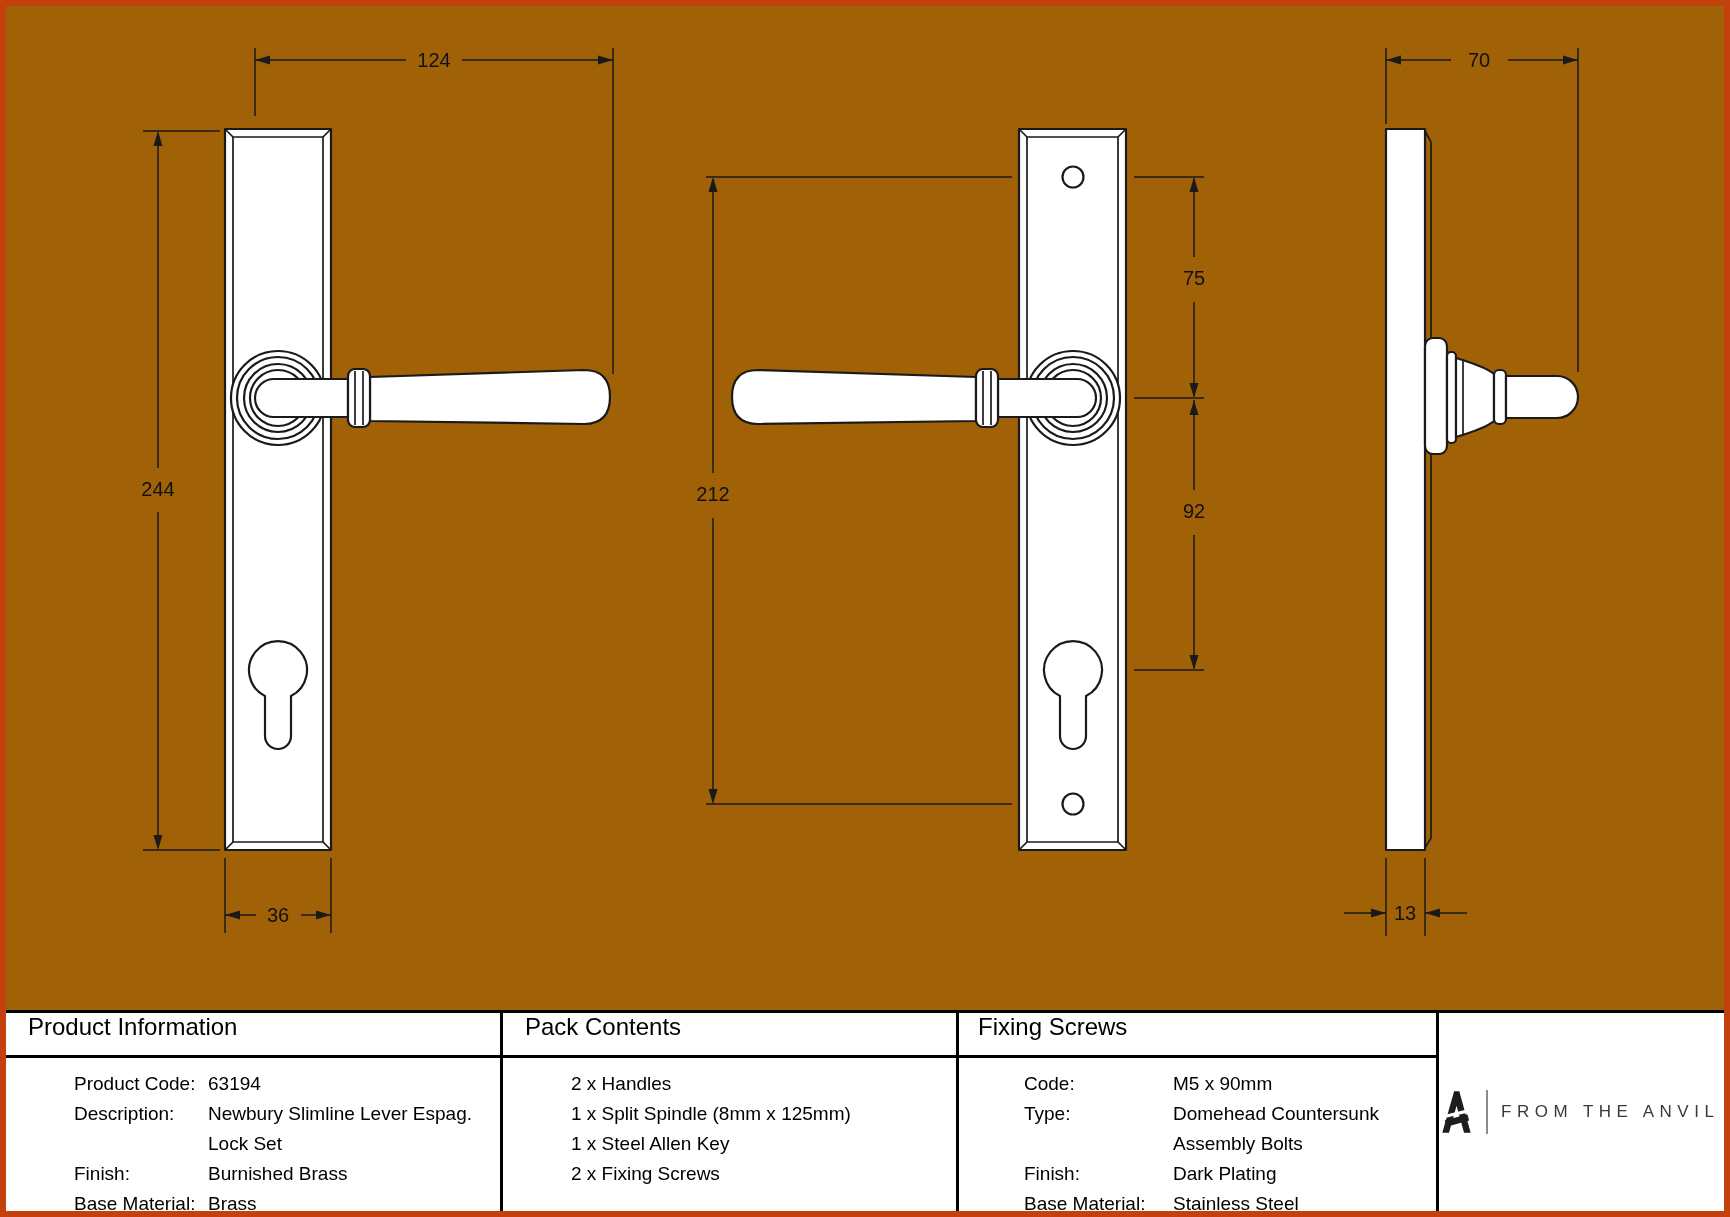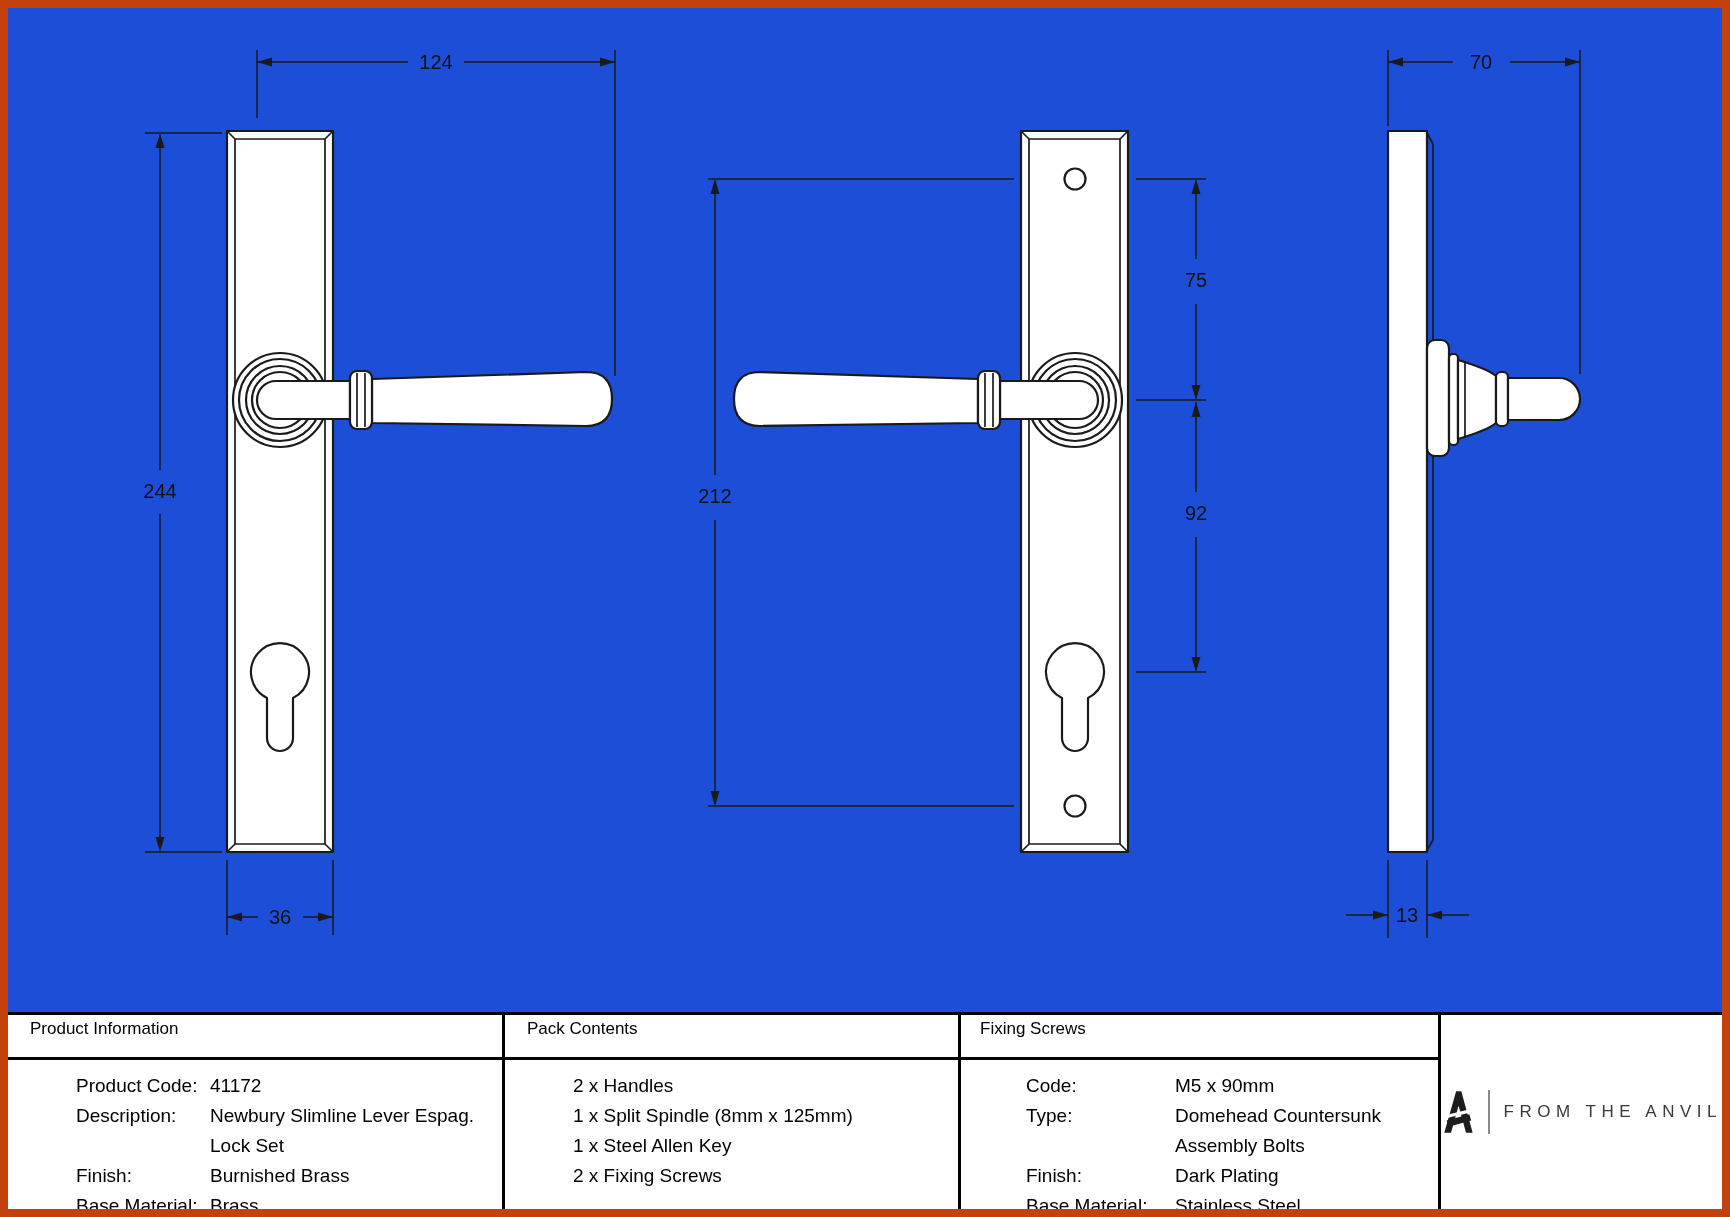"124" .page { background: #1d4ed8 -> #a16207; border: 8px solid #c2410c -> 6px solid #c2410c }
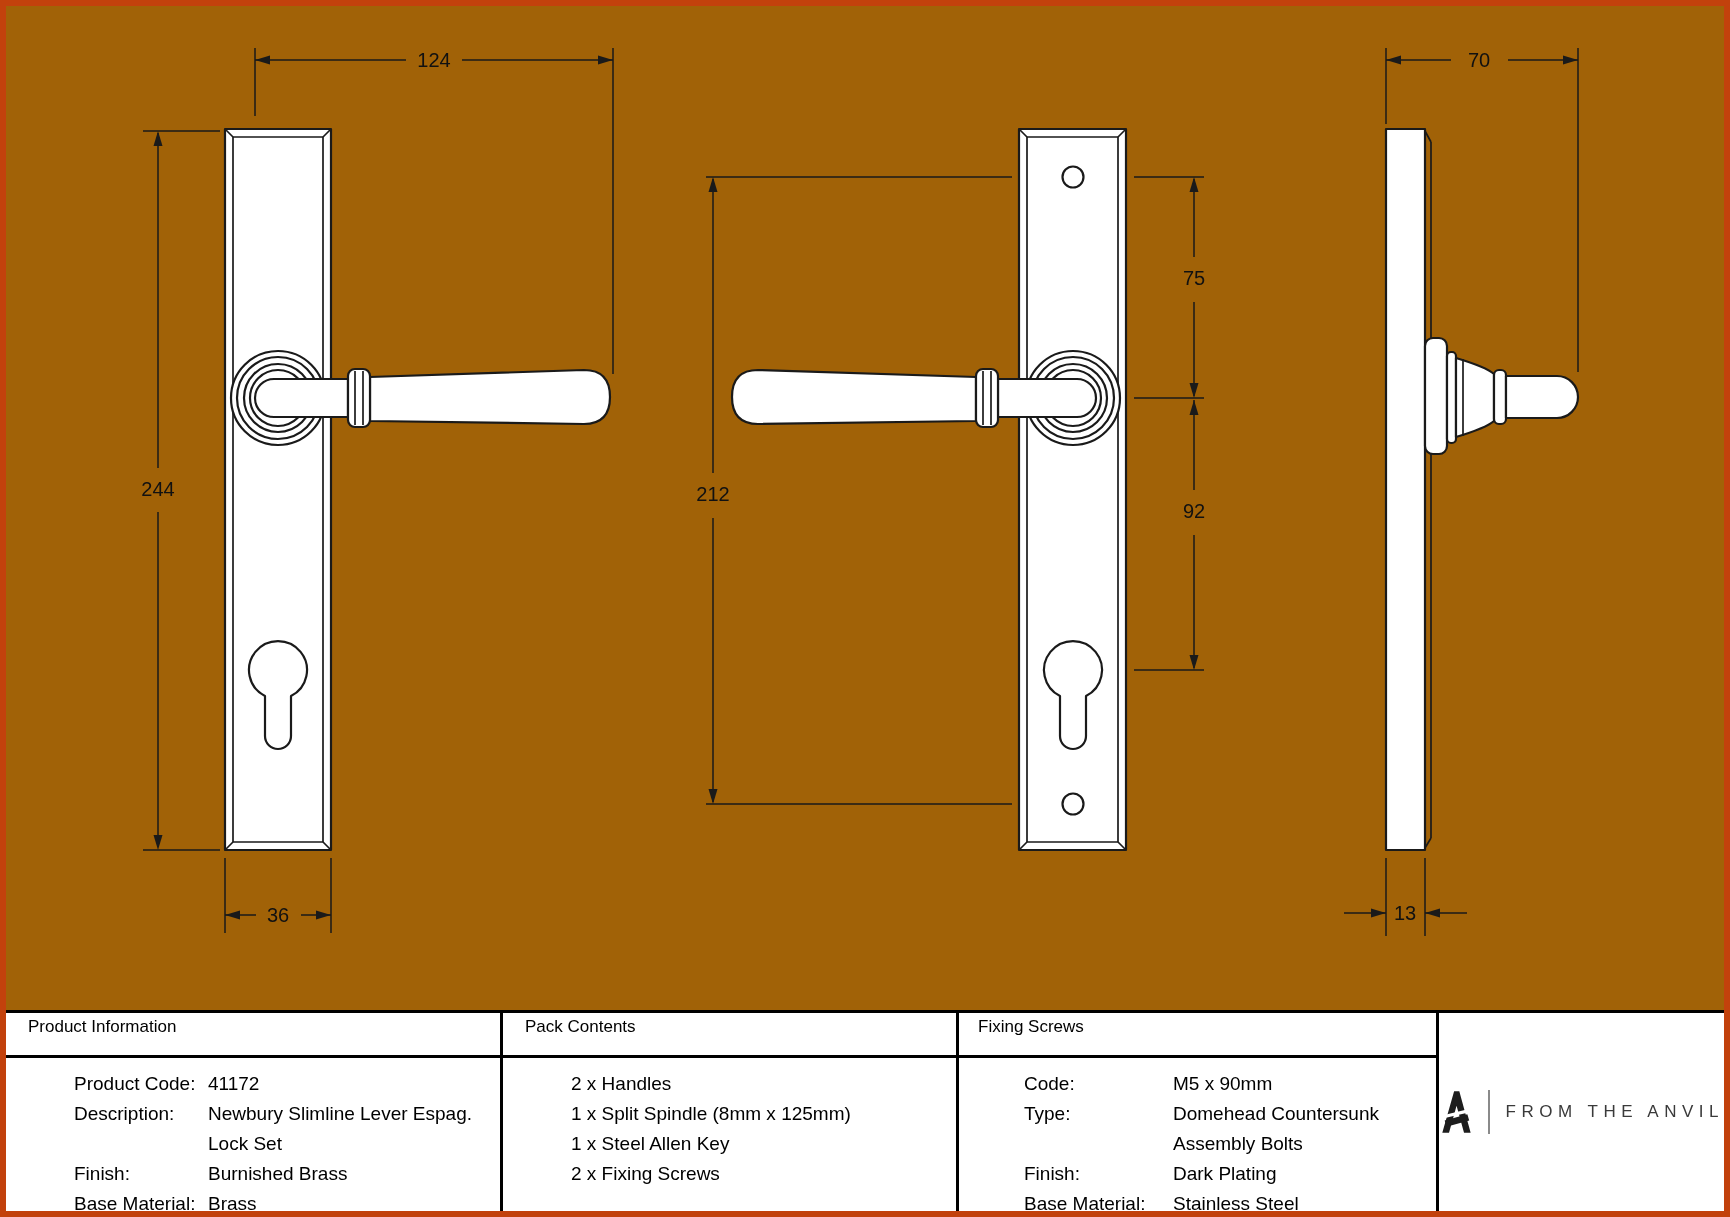"Product Information" .th { font-size: 17px -> 24px }
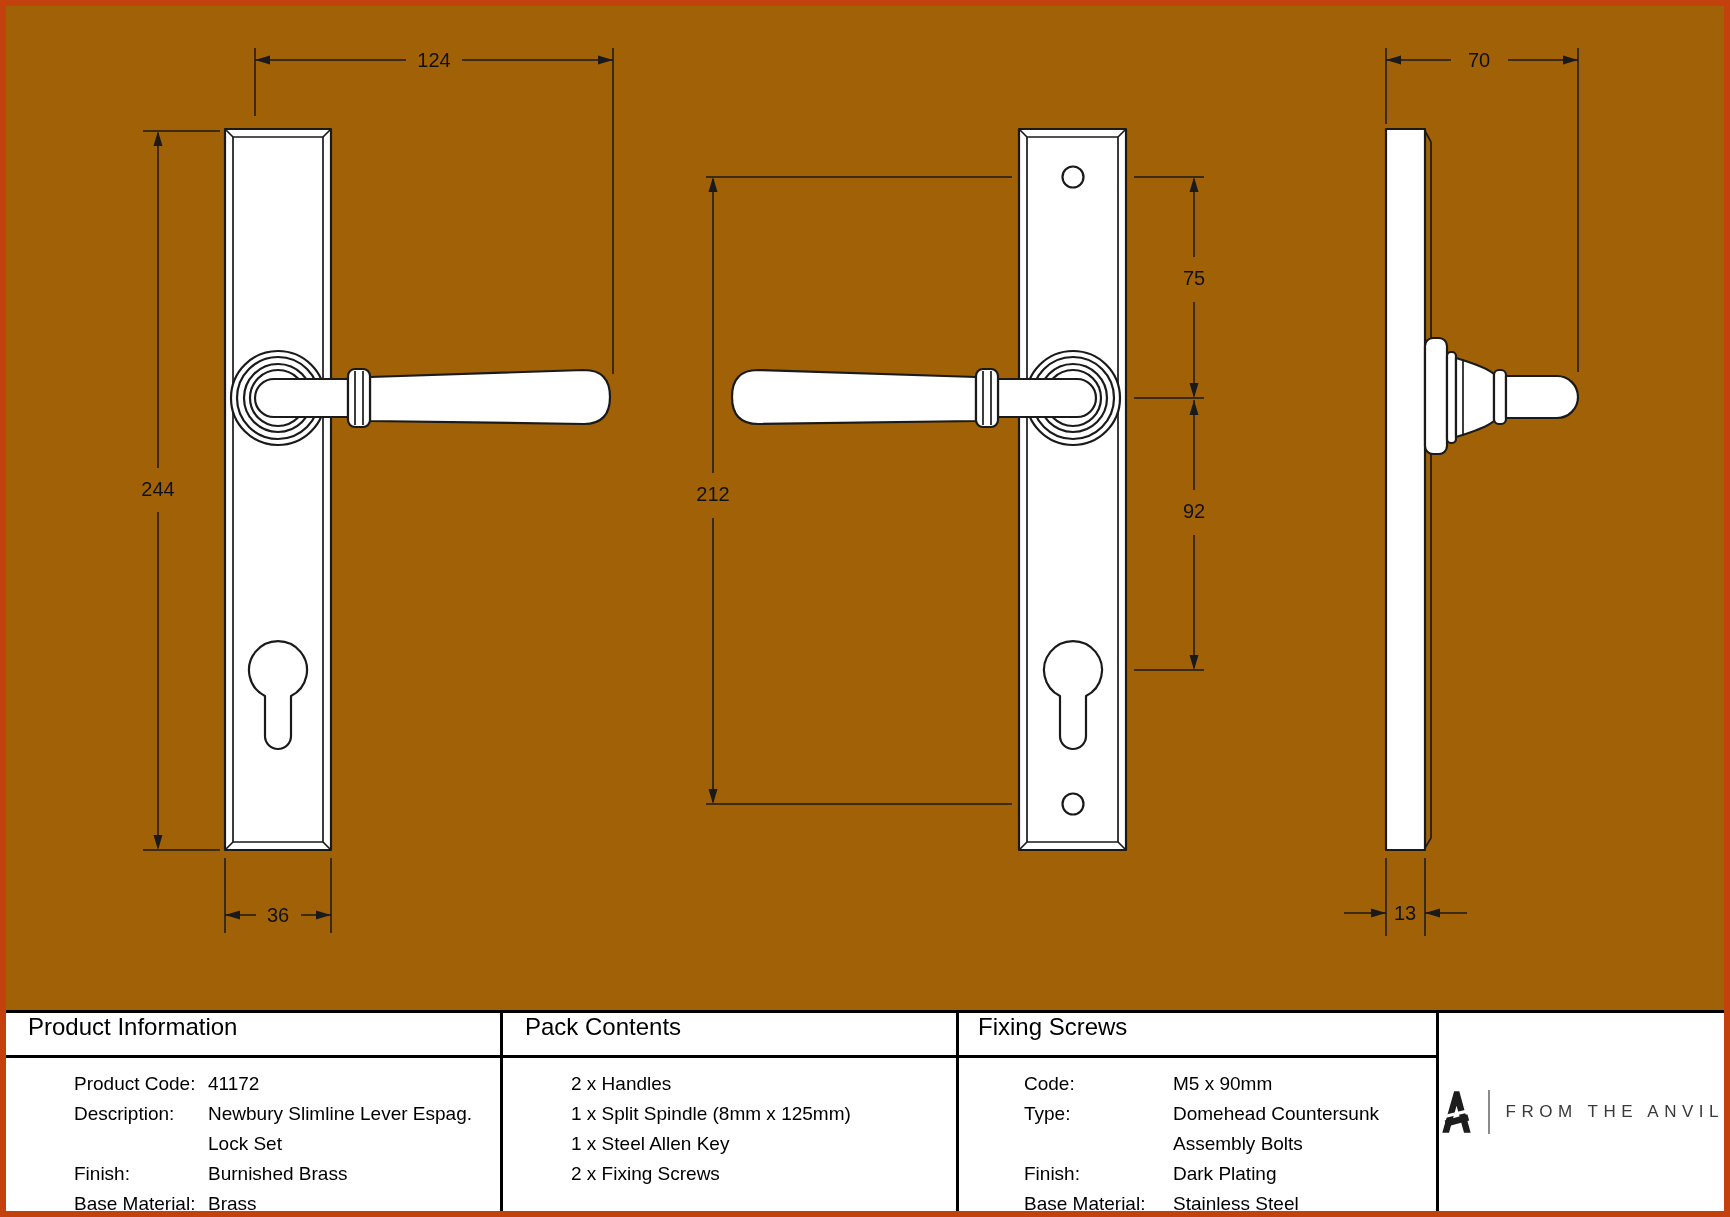"41172" span.v { text: 41172 -> 63194 }
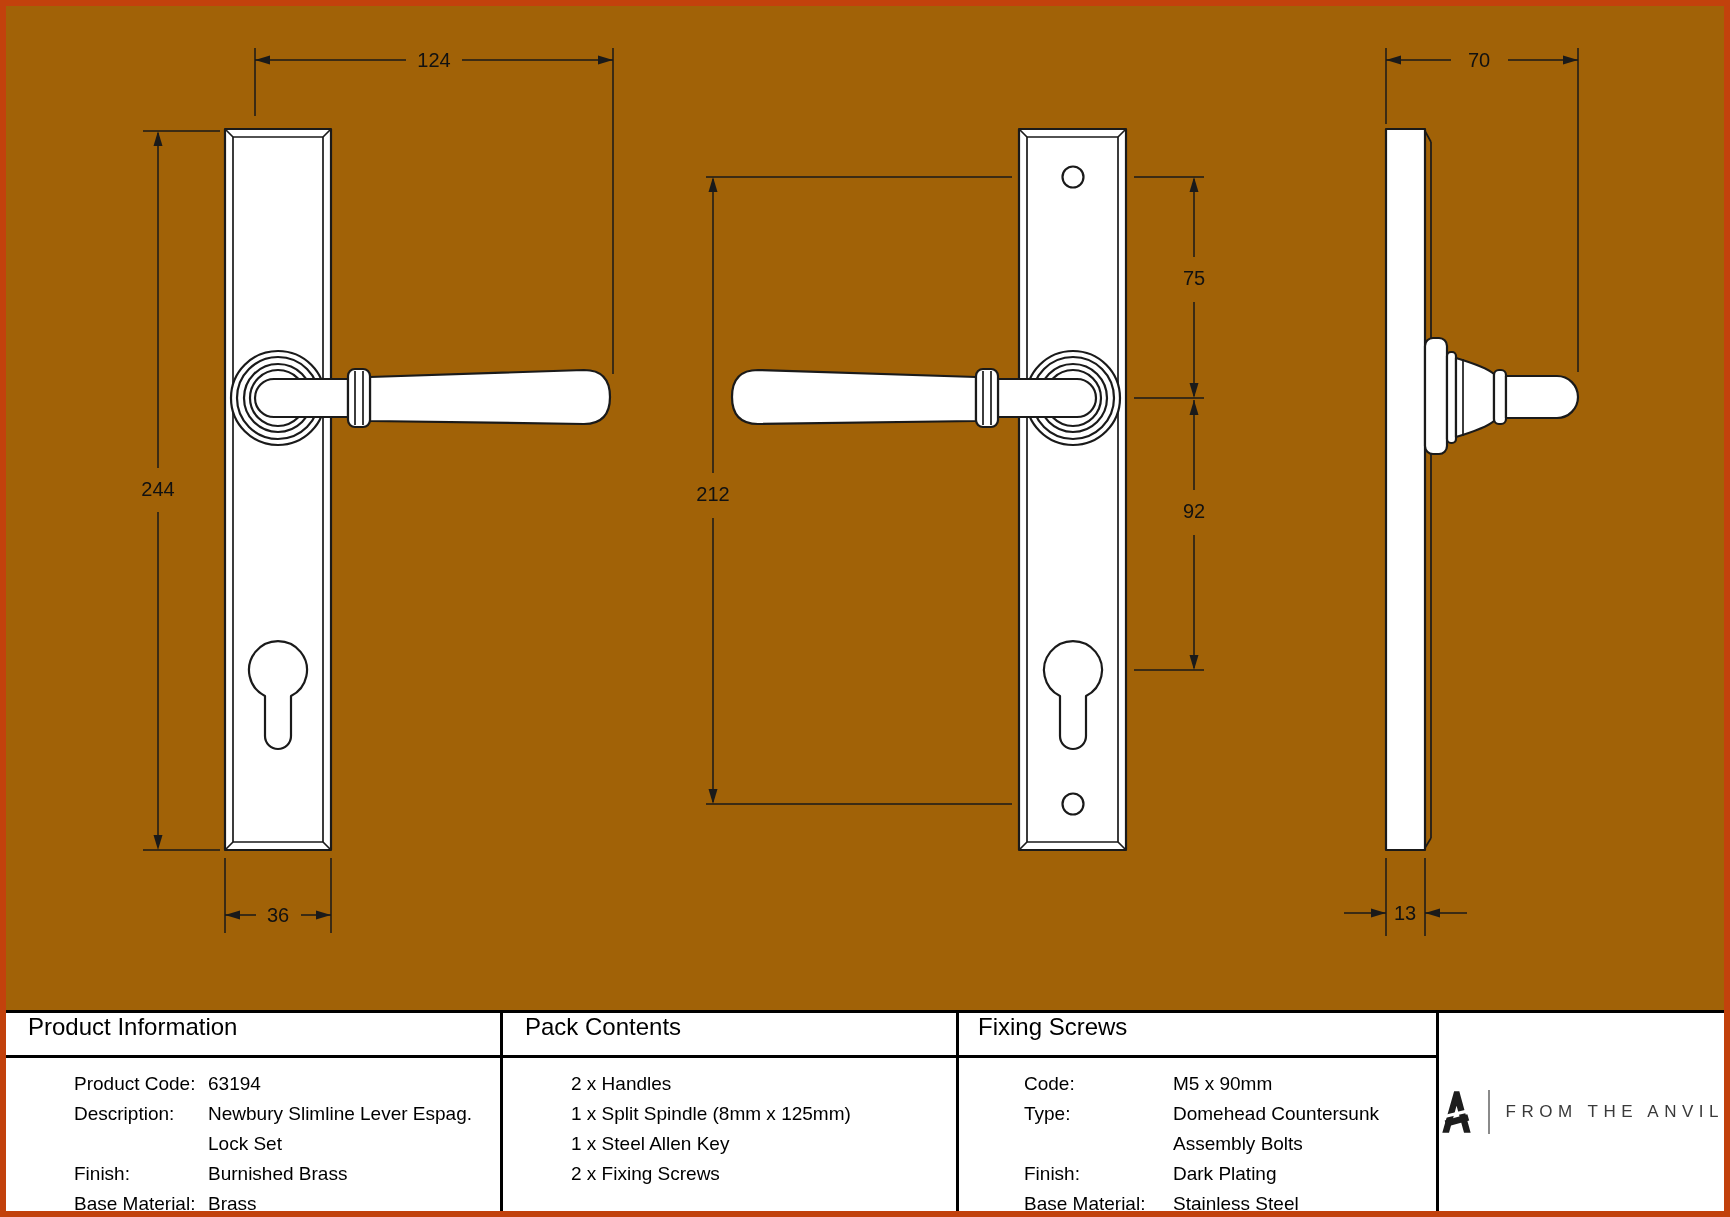"FROM THE ANVIL" .brand-cell { justify-content: space-between -> flex-start }
